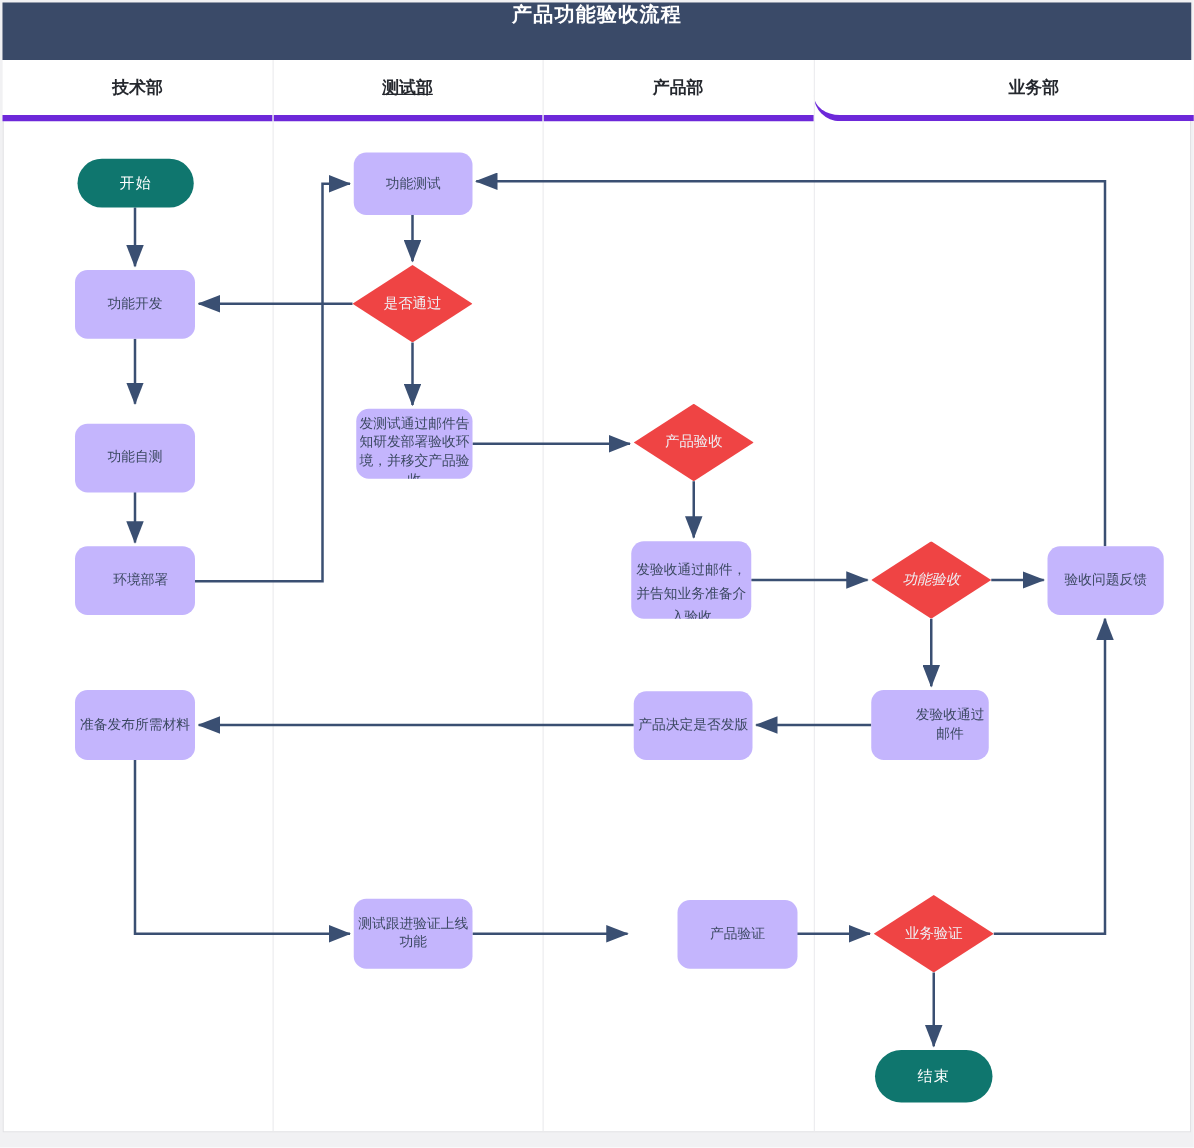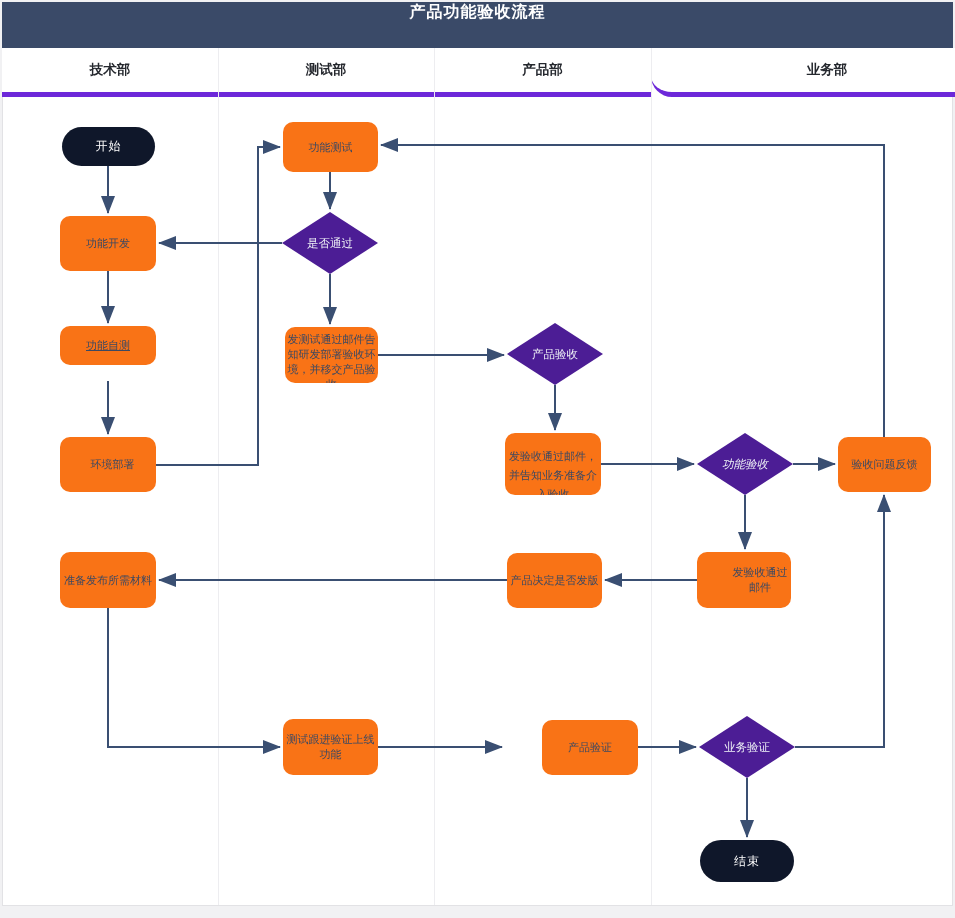"测试部" div.lane-header { text-decoration: none -> underline }
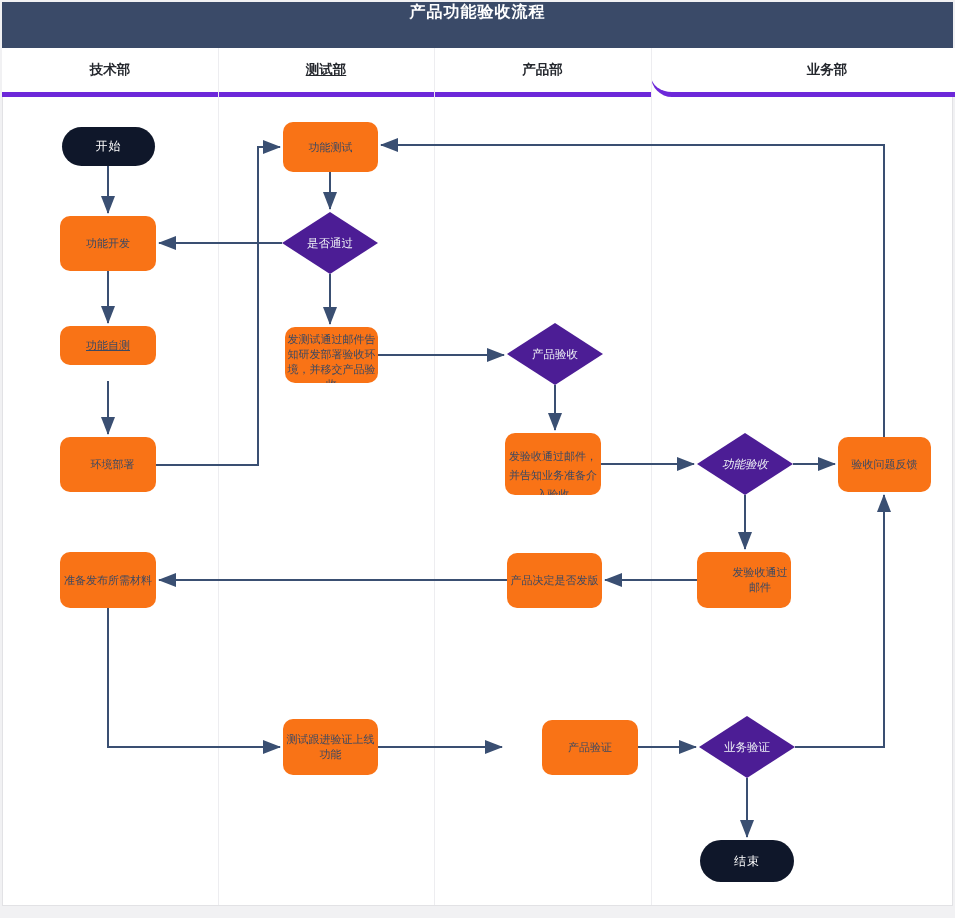"开始" .pill { background: #0f172a -> #0f766e }
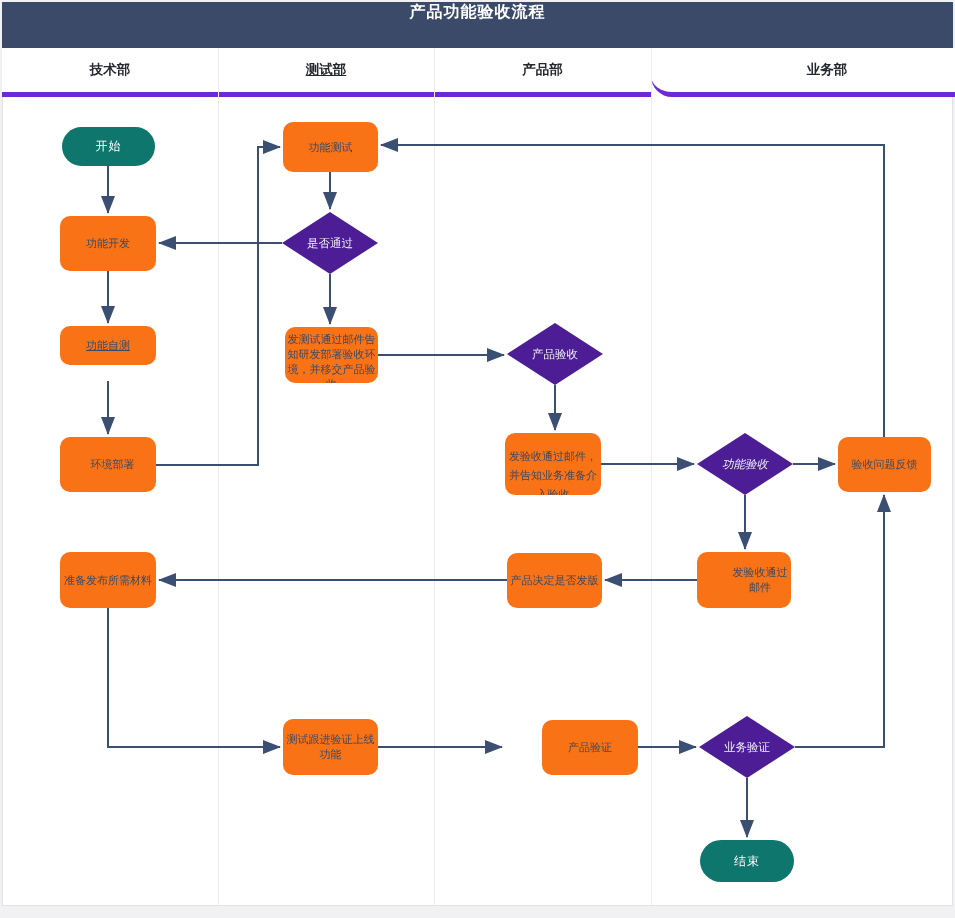"功能测试" .process { background: #f97316 -> #c4b5fd }
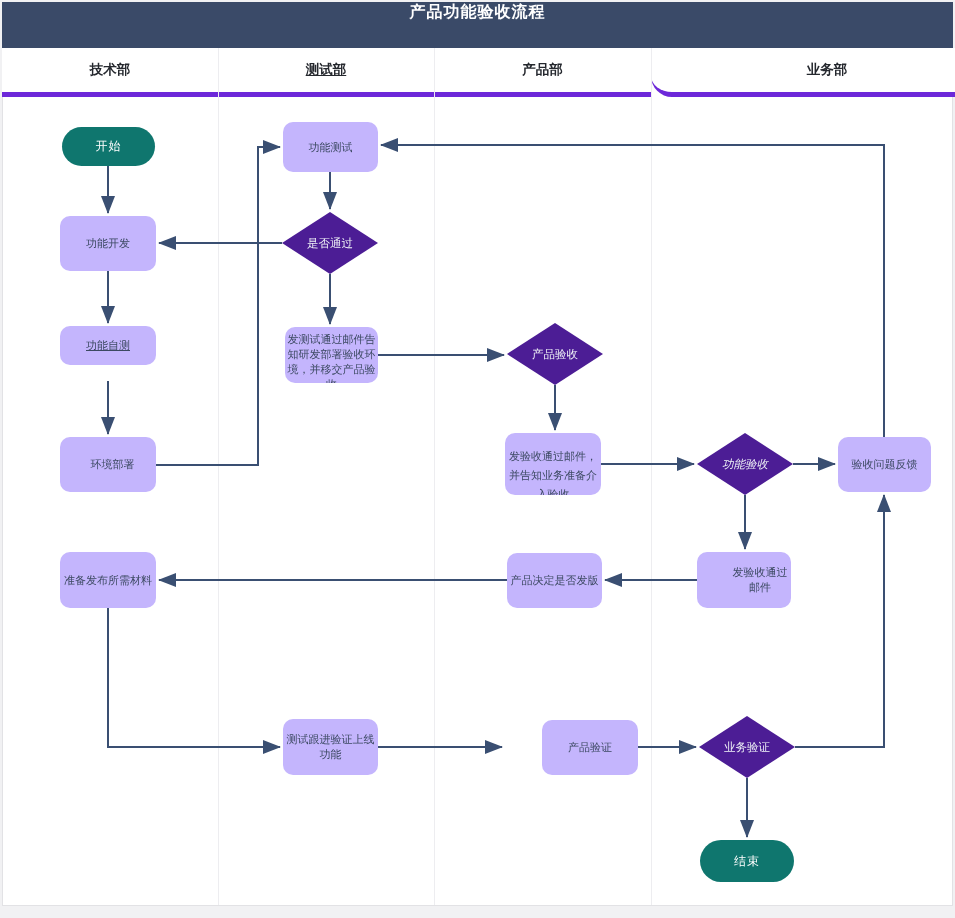"是否通过" .decision { background: #4c1d95 -> #ef4444 }
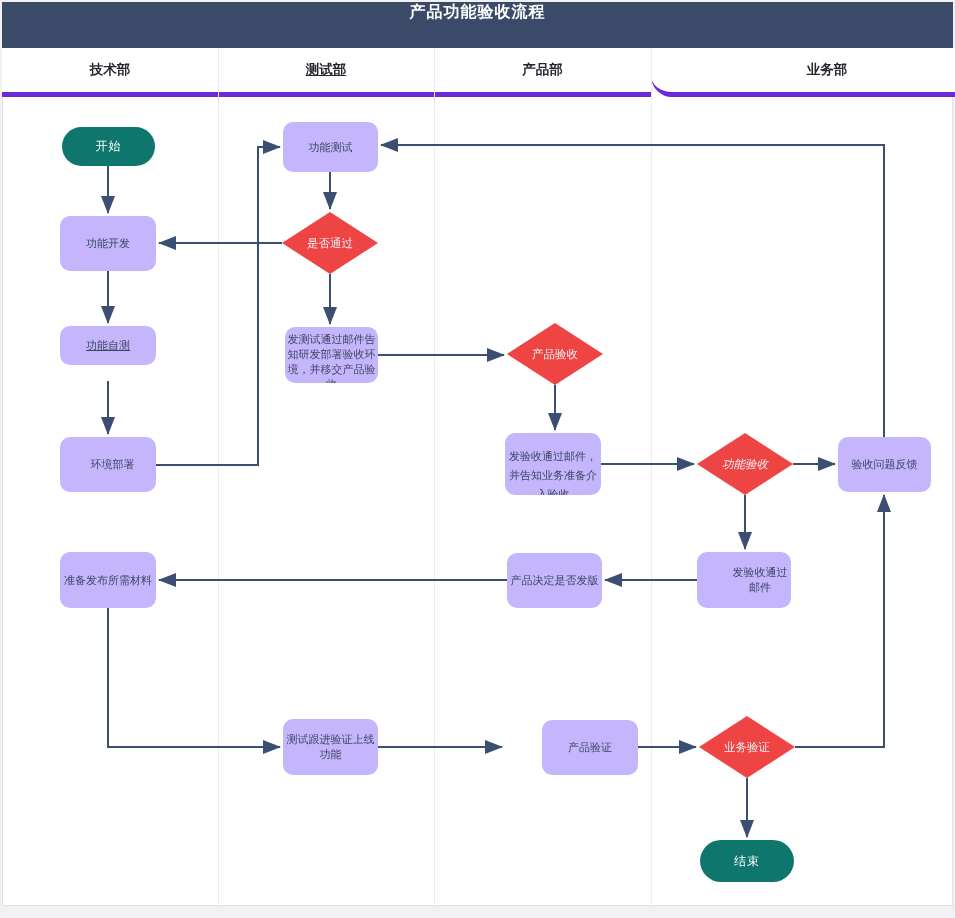"功能自测" div.node { height: 39px -> 55px; text-decoration: underline -> none; top: 326px -> 339px }
